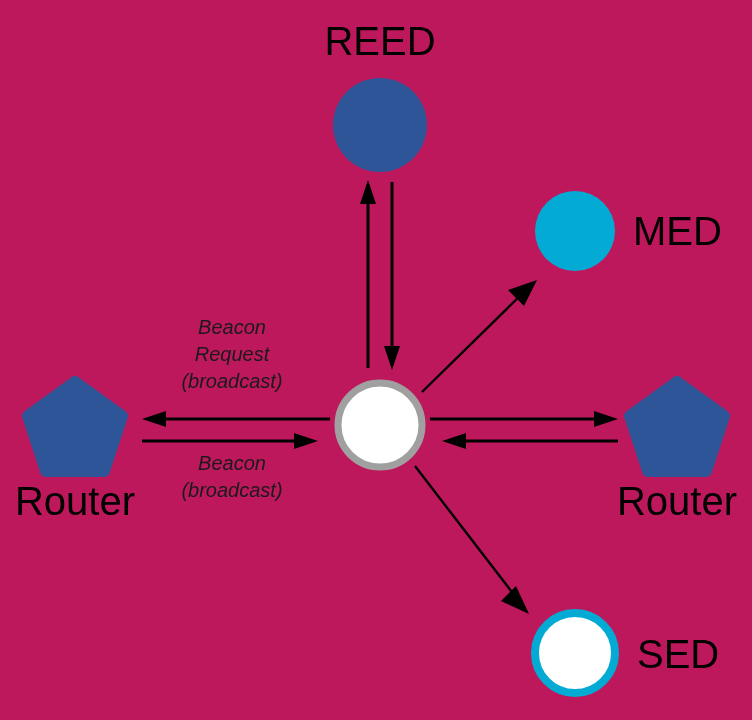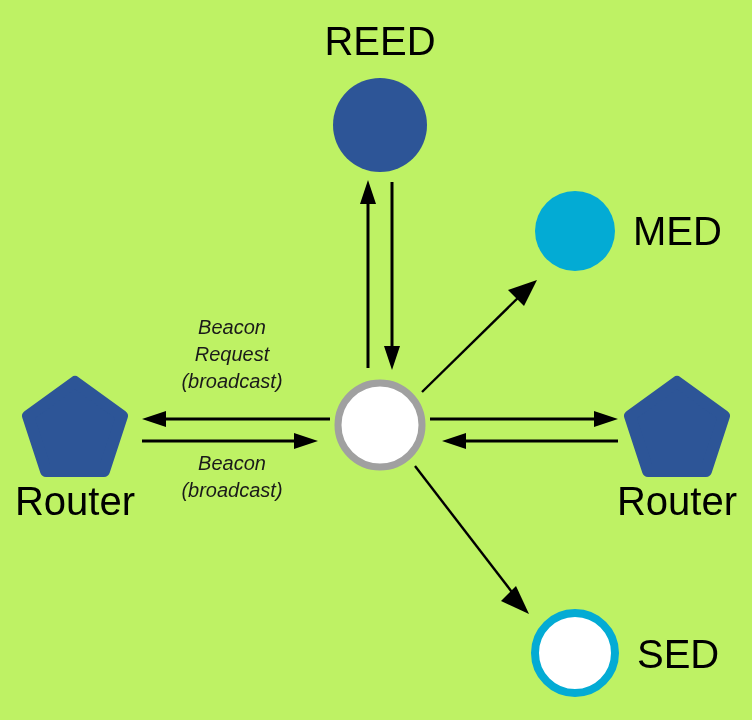"REED" #stage { background: #bef264 -> #be185d }
